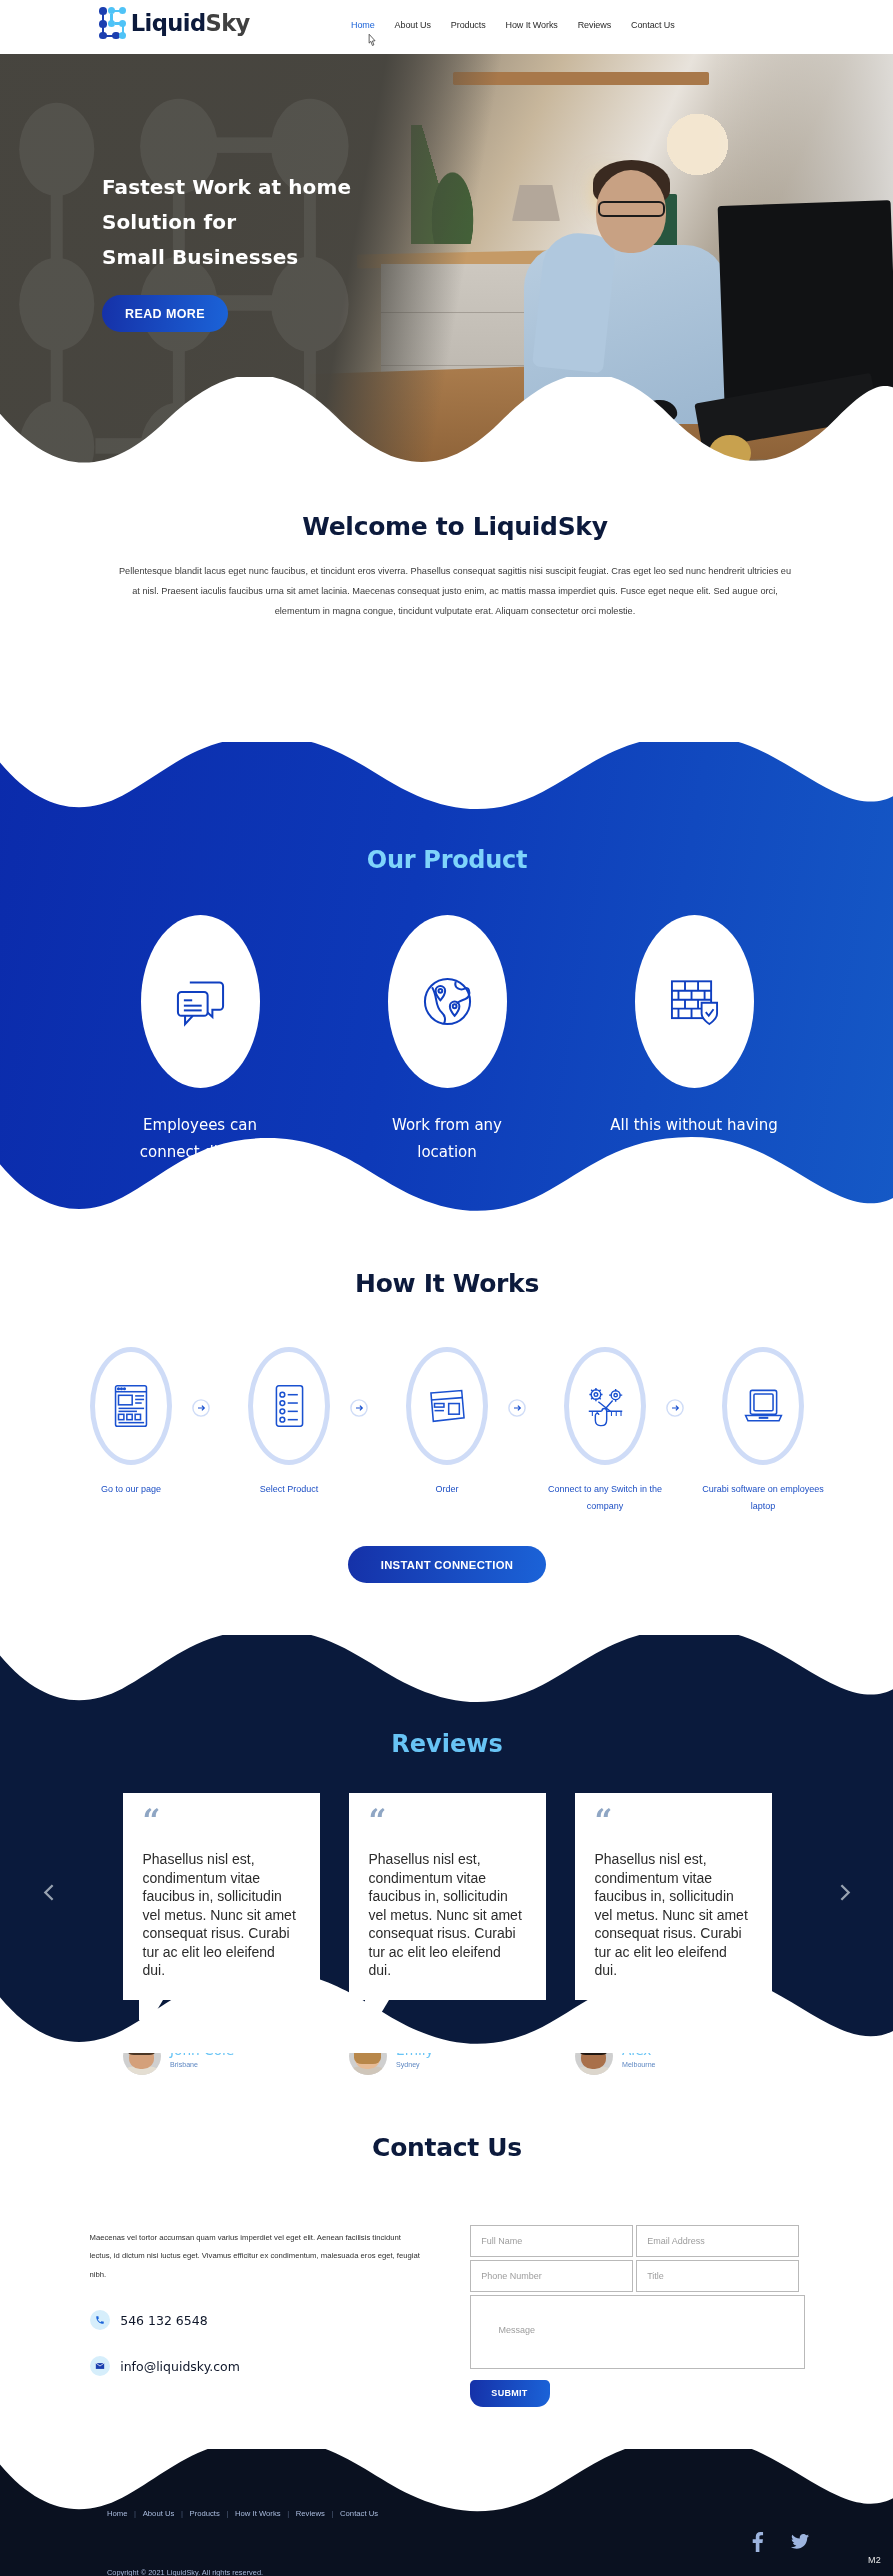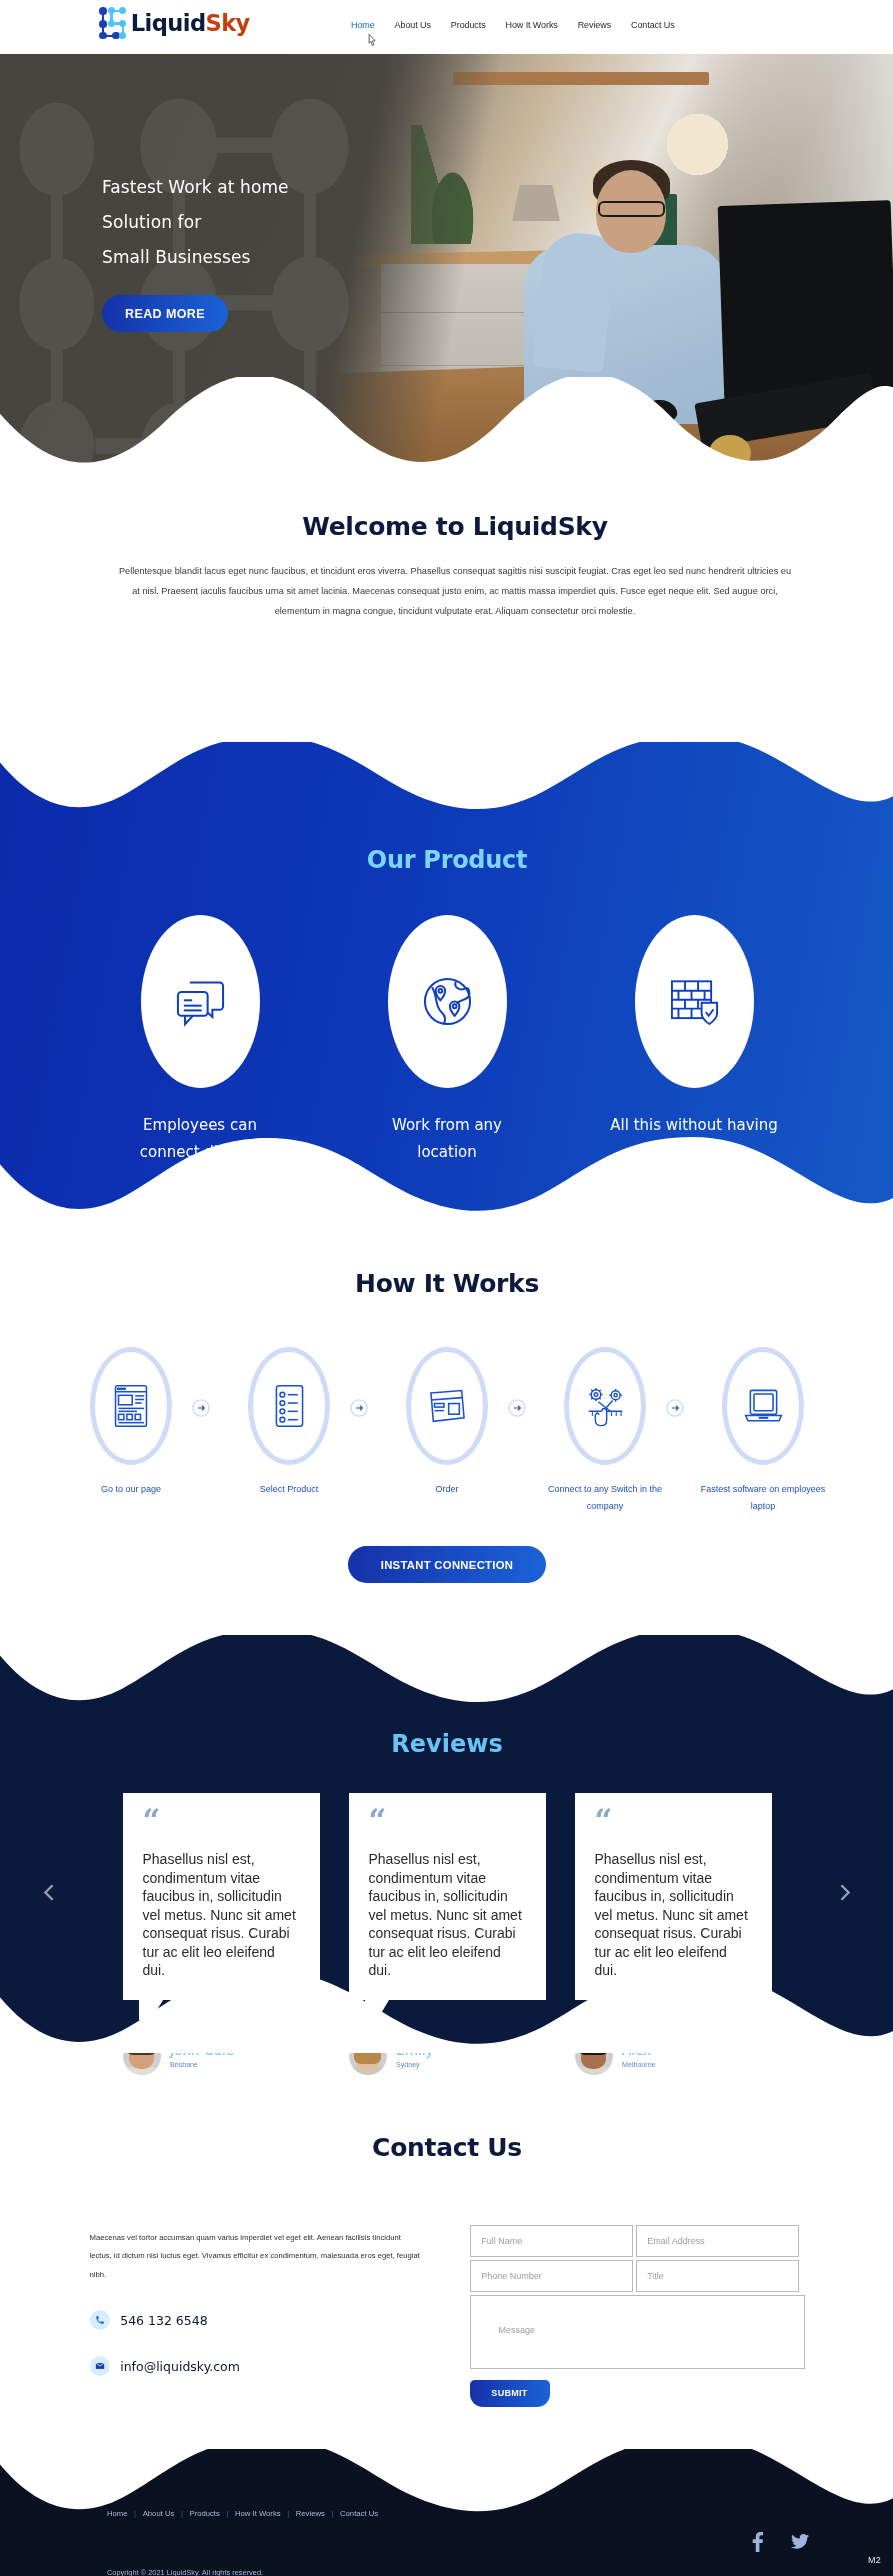"Sky" .brand-name .sky { color: #c2410c -> #404040 }
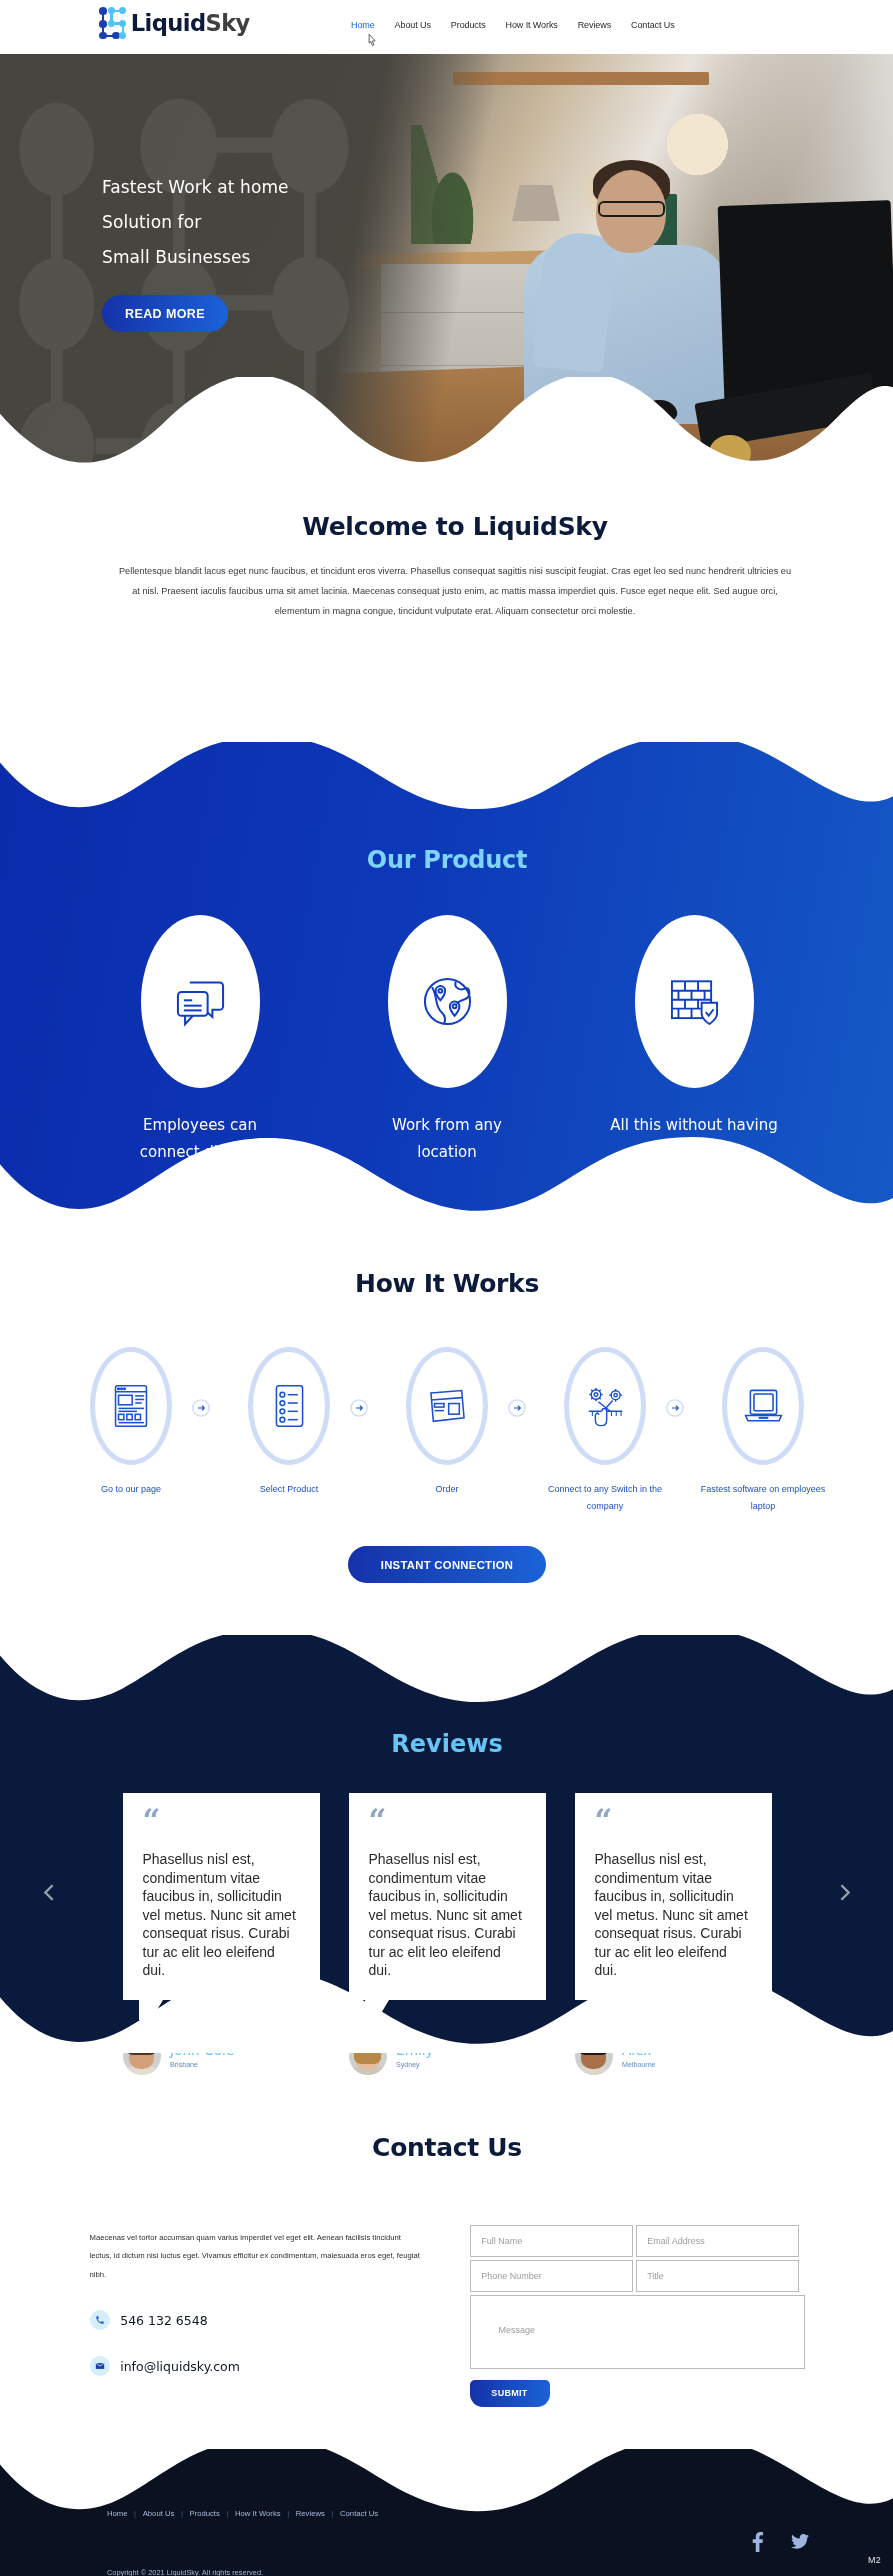"Fastest Work at home" .hero-text h1 { font-size: 17px -> 20px; font-weight: 400 -> 700 }
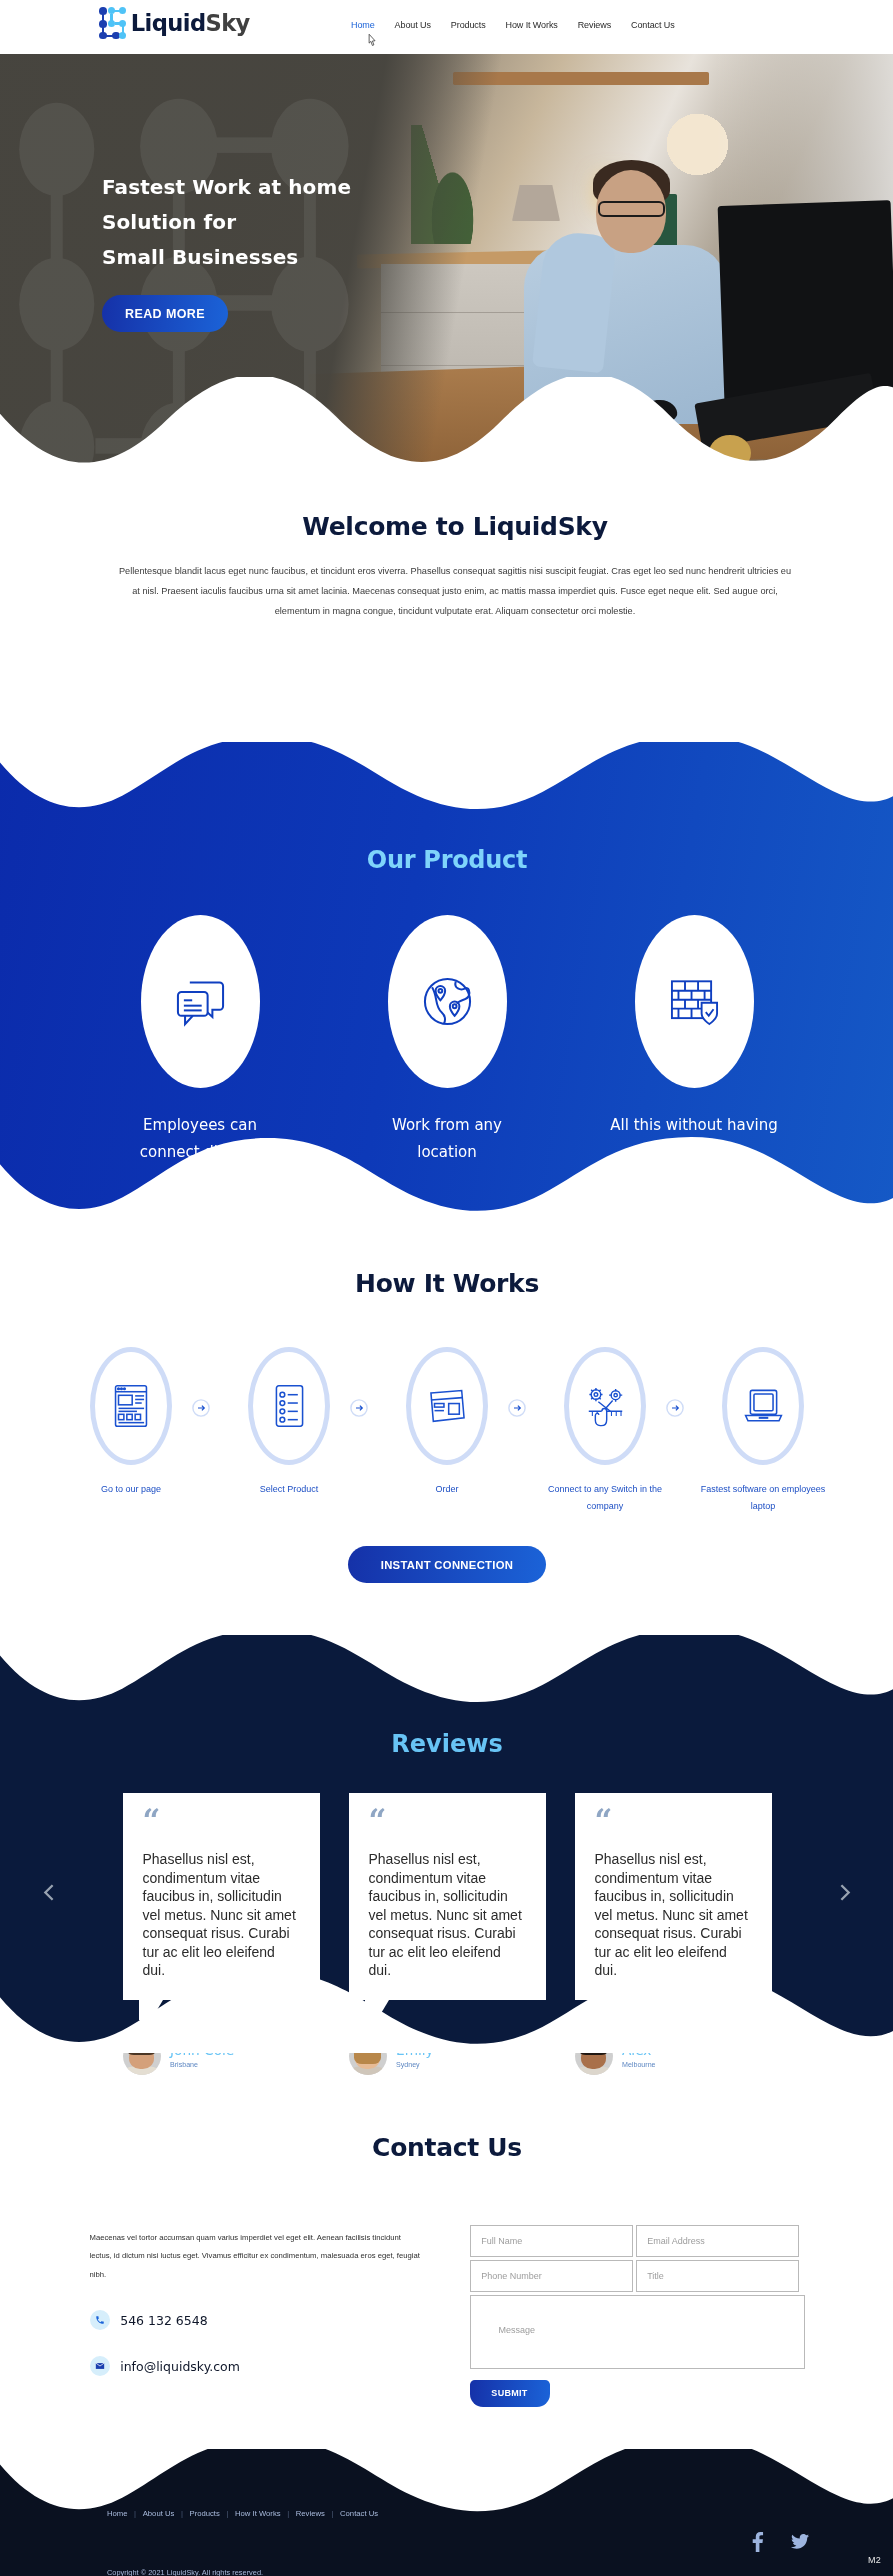"Fastest software on employees laptop" p { text: Fastest -> Curabi }
